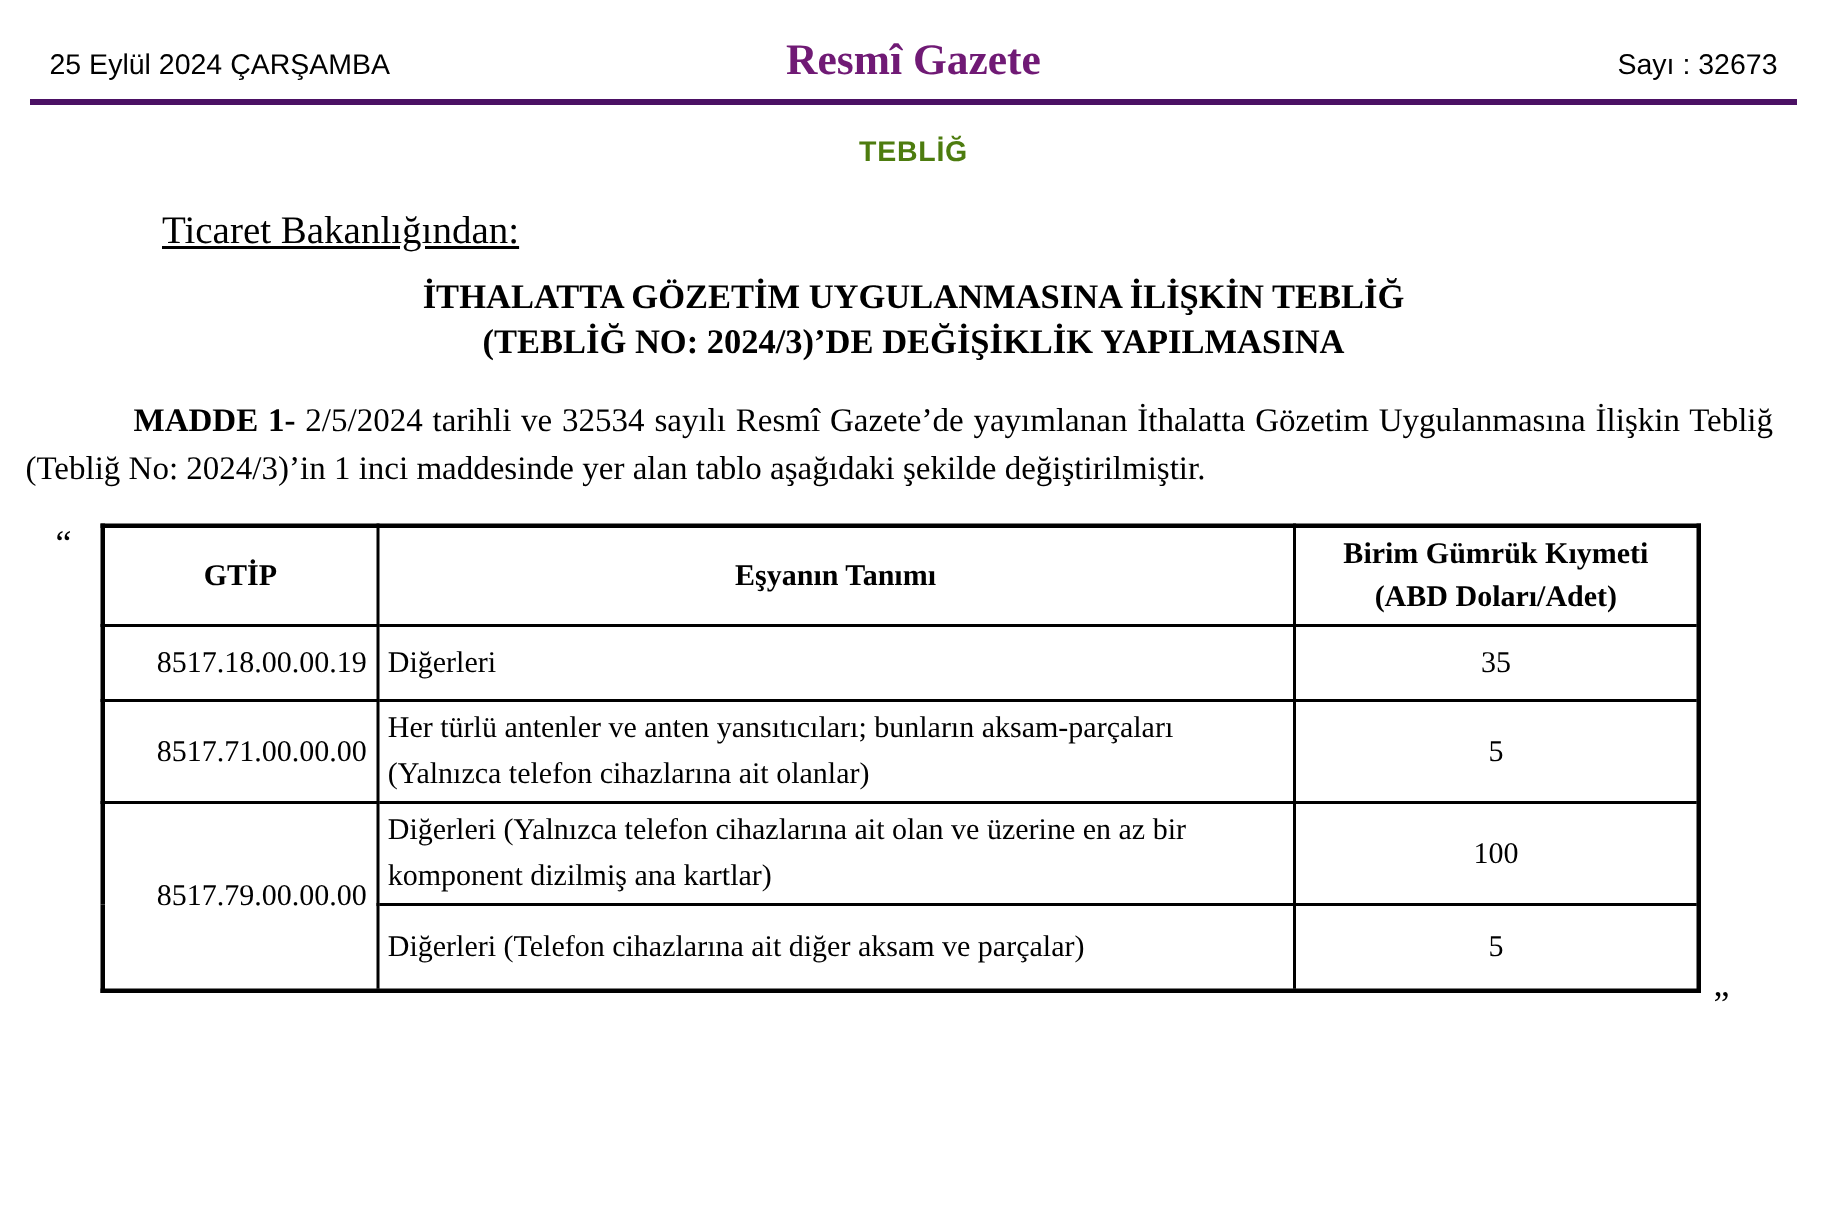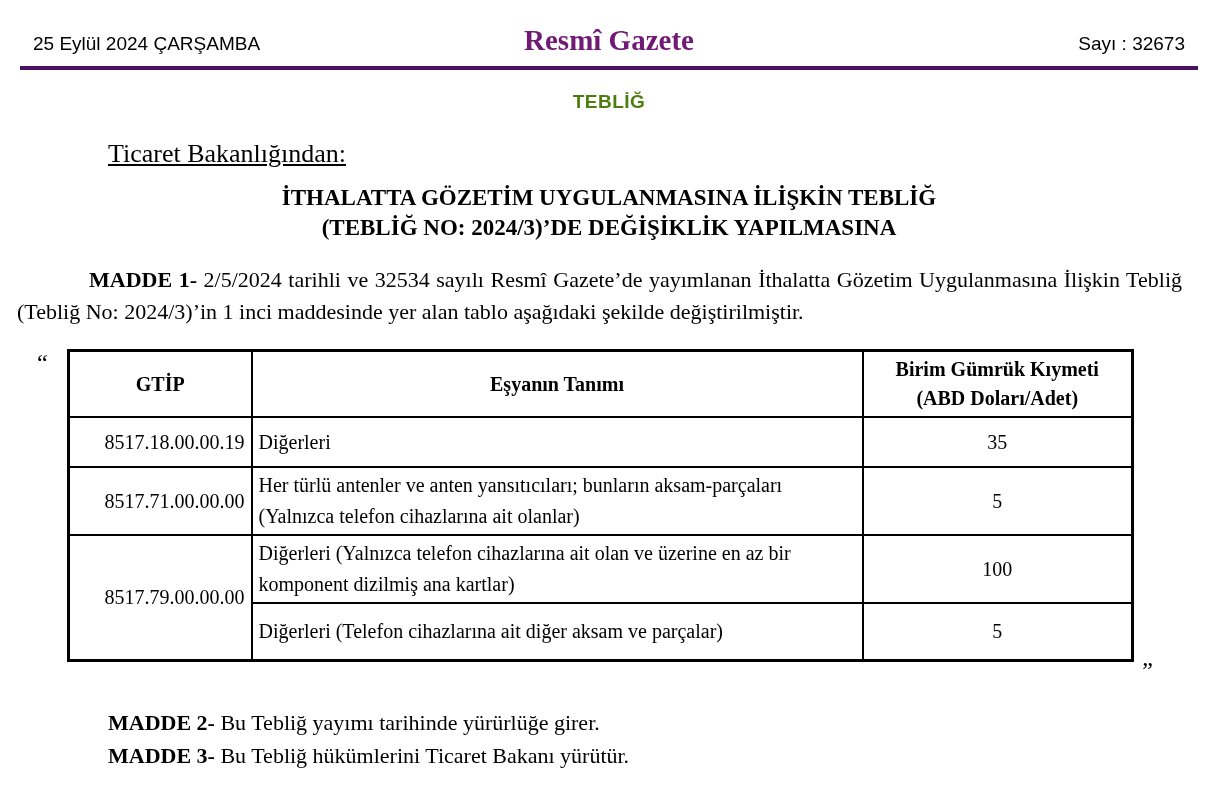"MADDE 2- Bu Tebliğ yayımı" div.articles-end { html: <div> <p><span>MADDE 2-</span> <span>Bu Tebliğ yayımı tarihinde yürürlüğe girer.</span></p> <p><span>MADDE 3-</span> <span>Bu Tebliğ hükümlerini Ticaret Bakanı yürütür.</span></p> </div> -> none }
